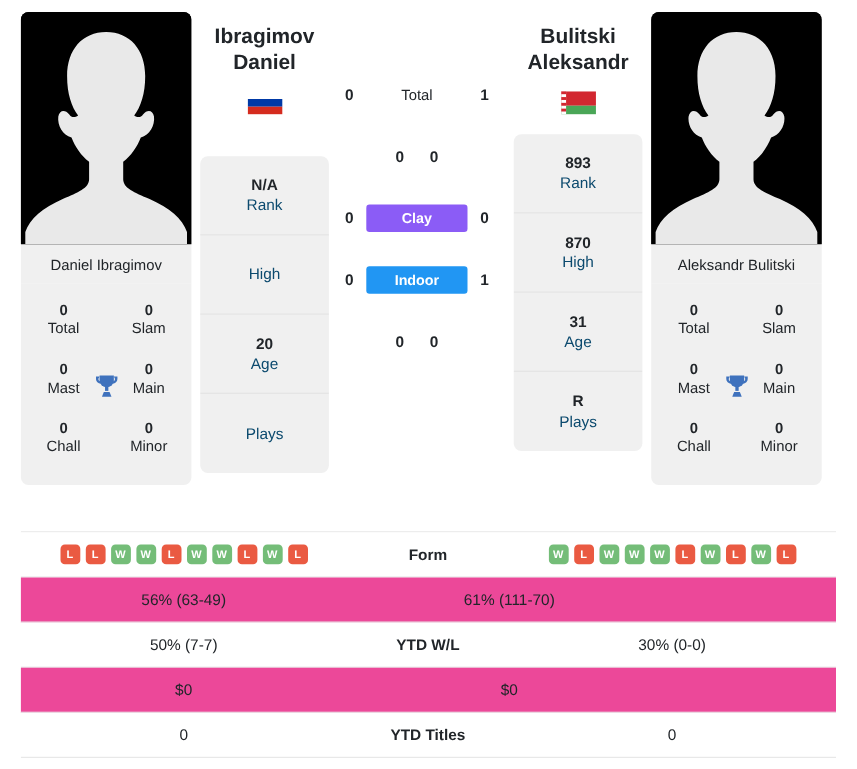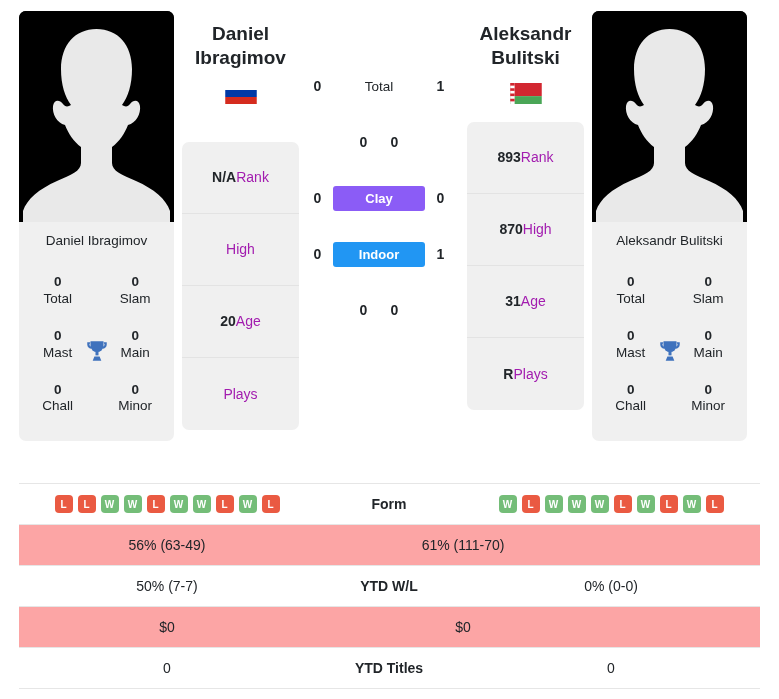"Daniel" div { order: before "Ibragimov" -> after "Ibragimov" }
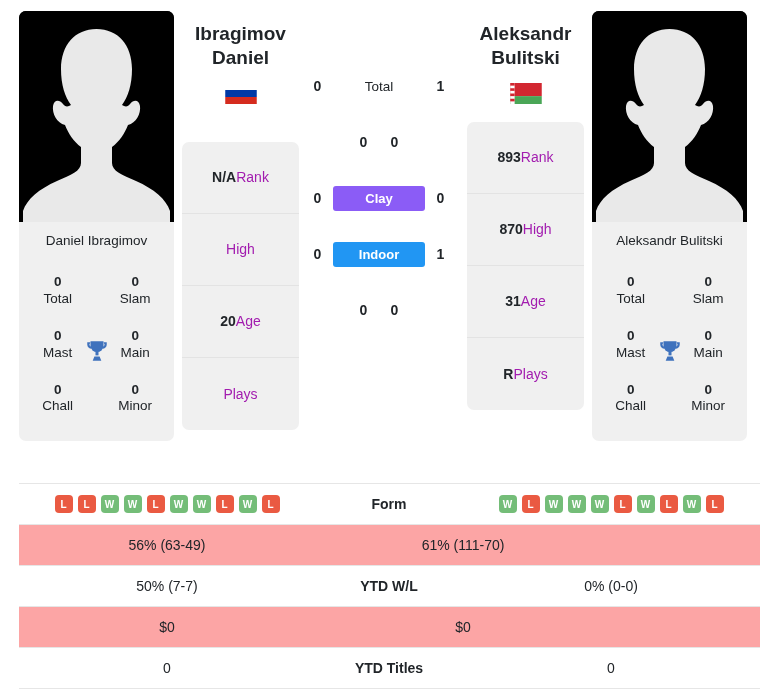"Aleksandr" div { order: before "Bulitski" -> after "Bulitski" }
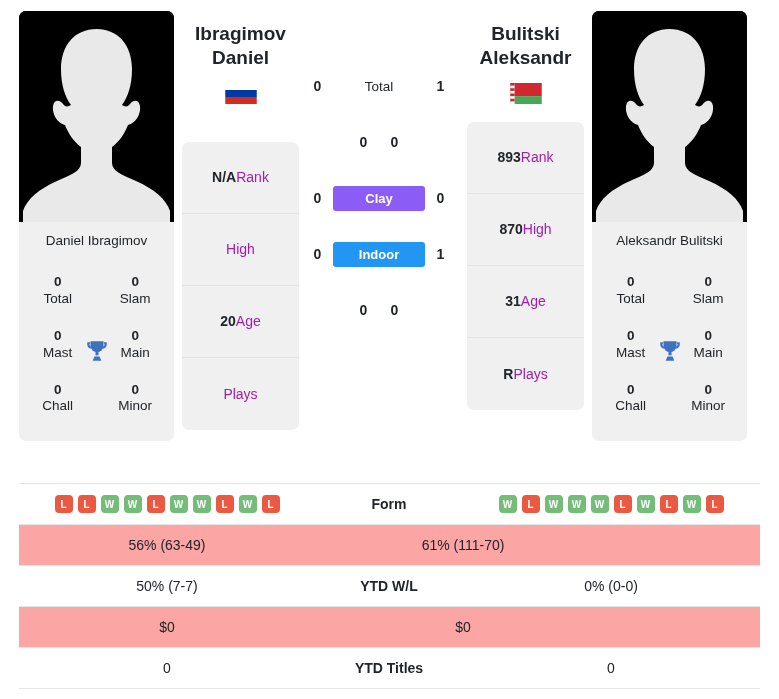"893" .info-cell { flex-direction: row -> column }
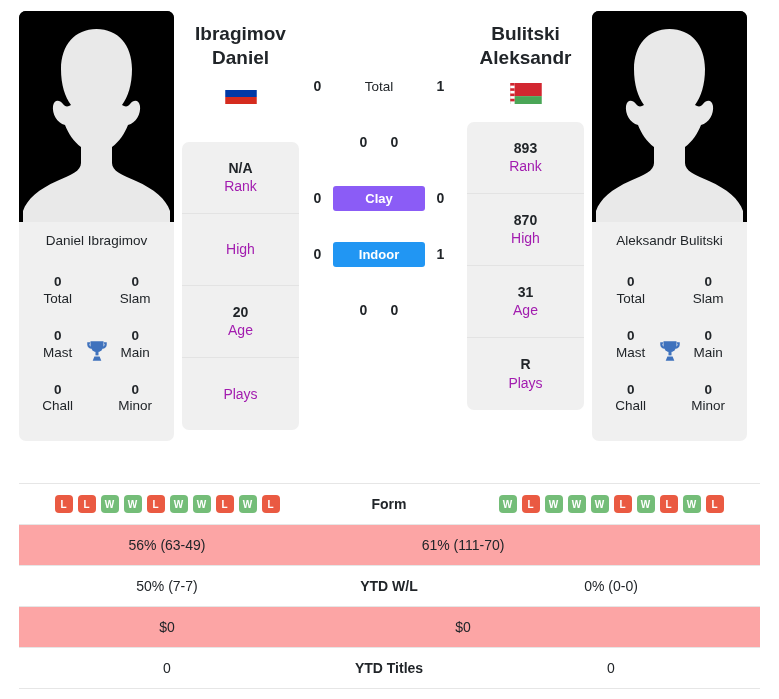"Rank" .info-cell .lab { color: #a21caf -> #0c4a6e }
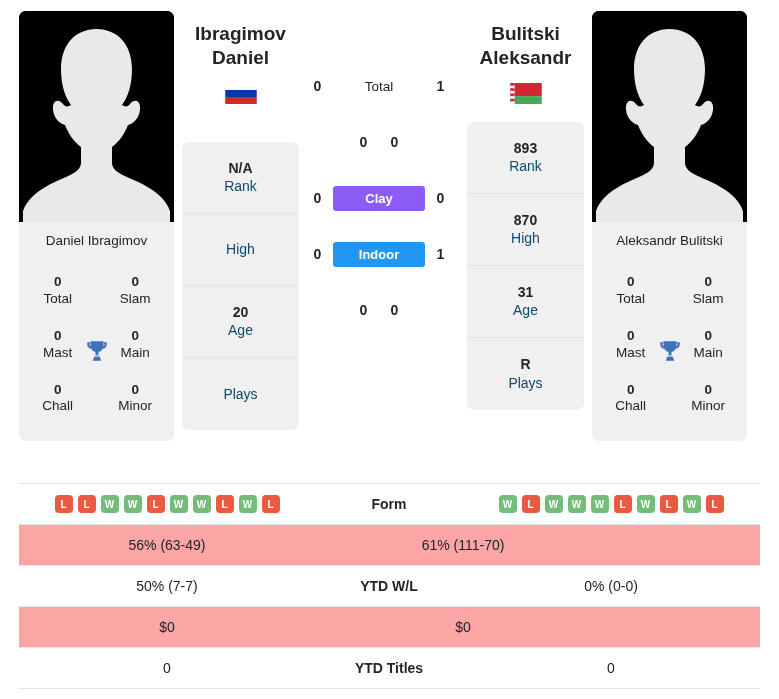"56% (63-49)" .trow.alt { background: #fca5a5 -> #ec4899 }
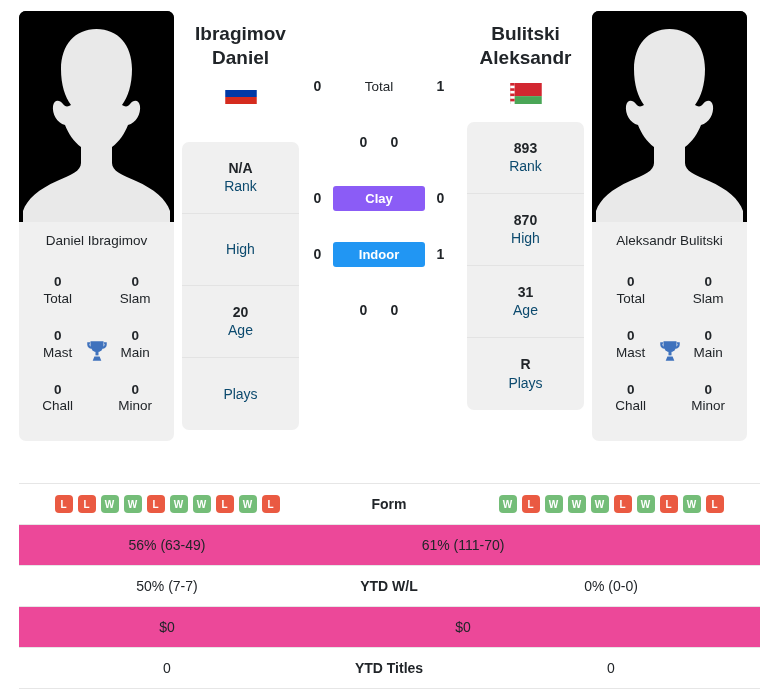"0% (0-0)" span.tval { text: 0% -> 30% }
